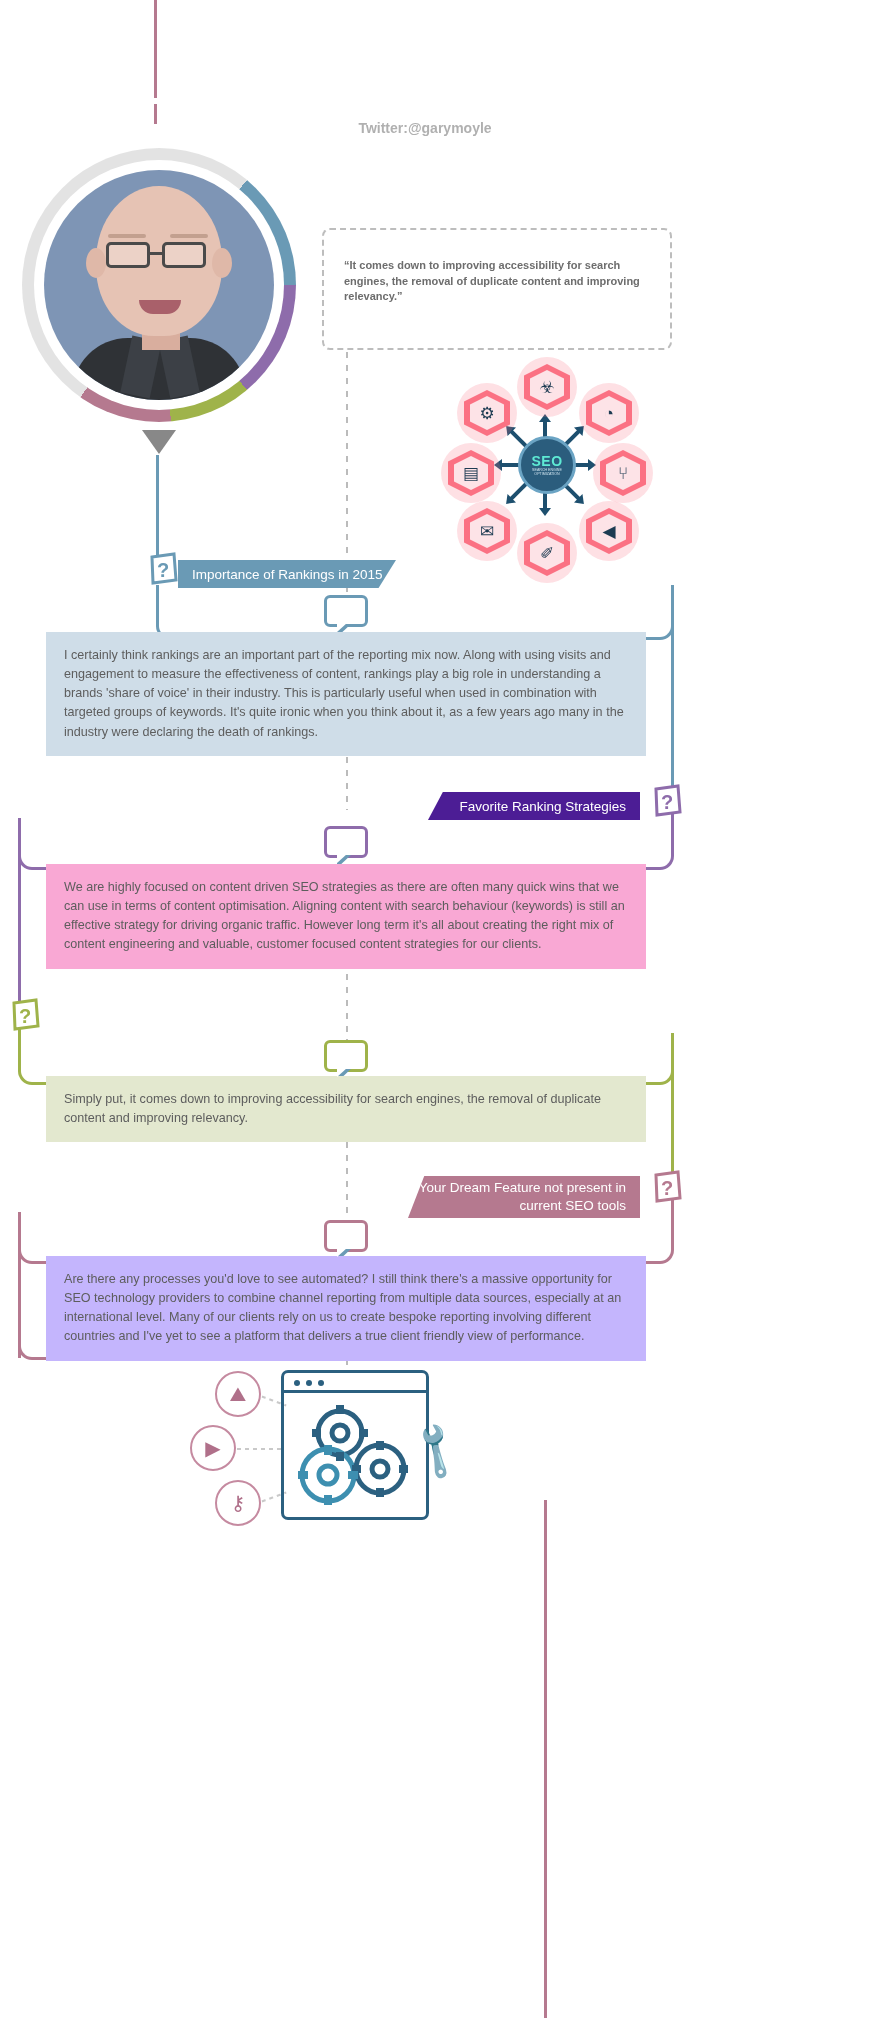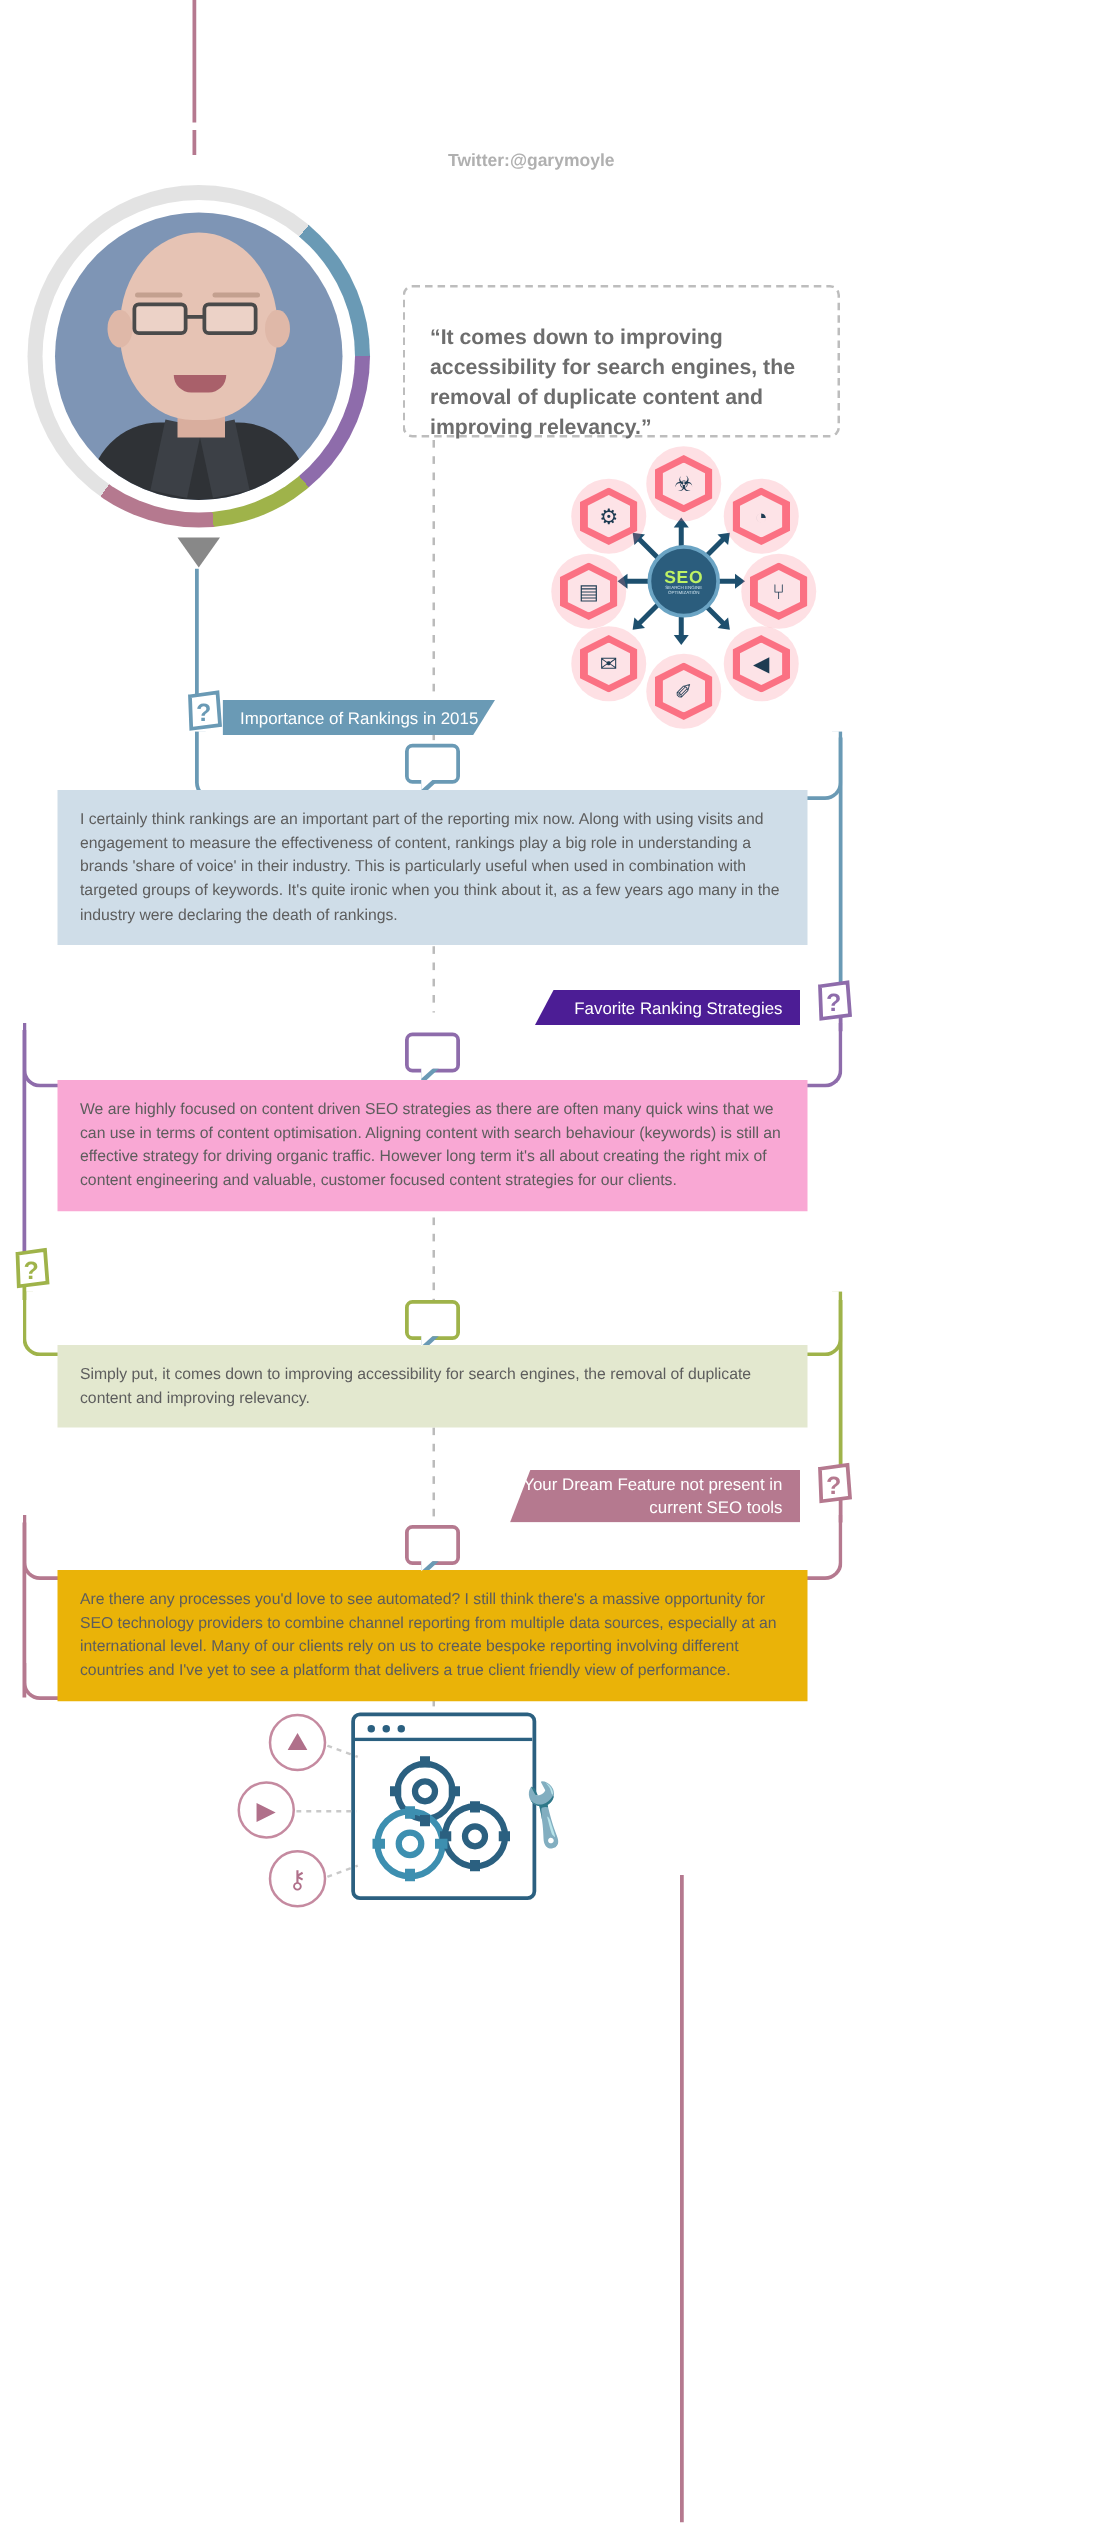"“It comes down to improving" .quote-text { font-size: 17px -> 11px }
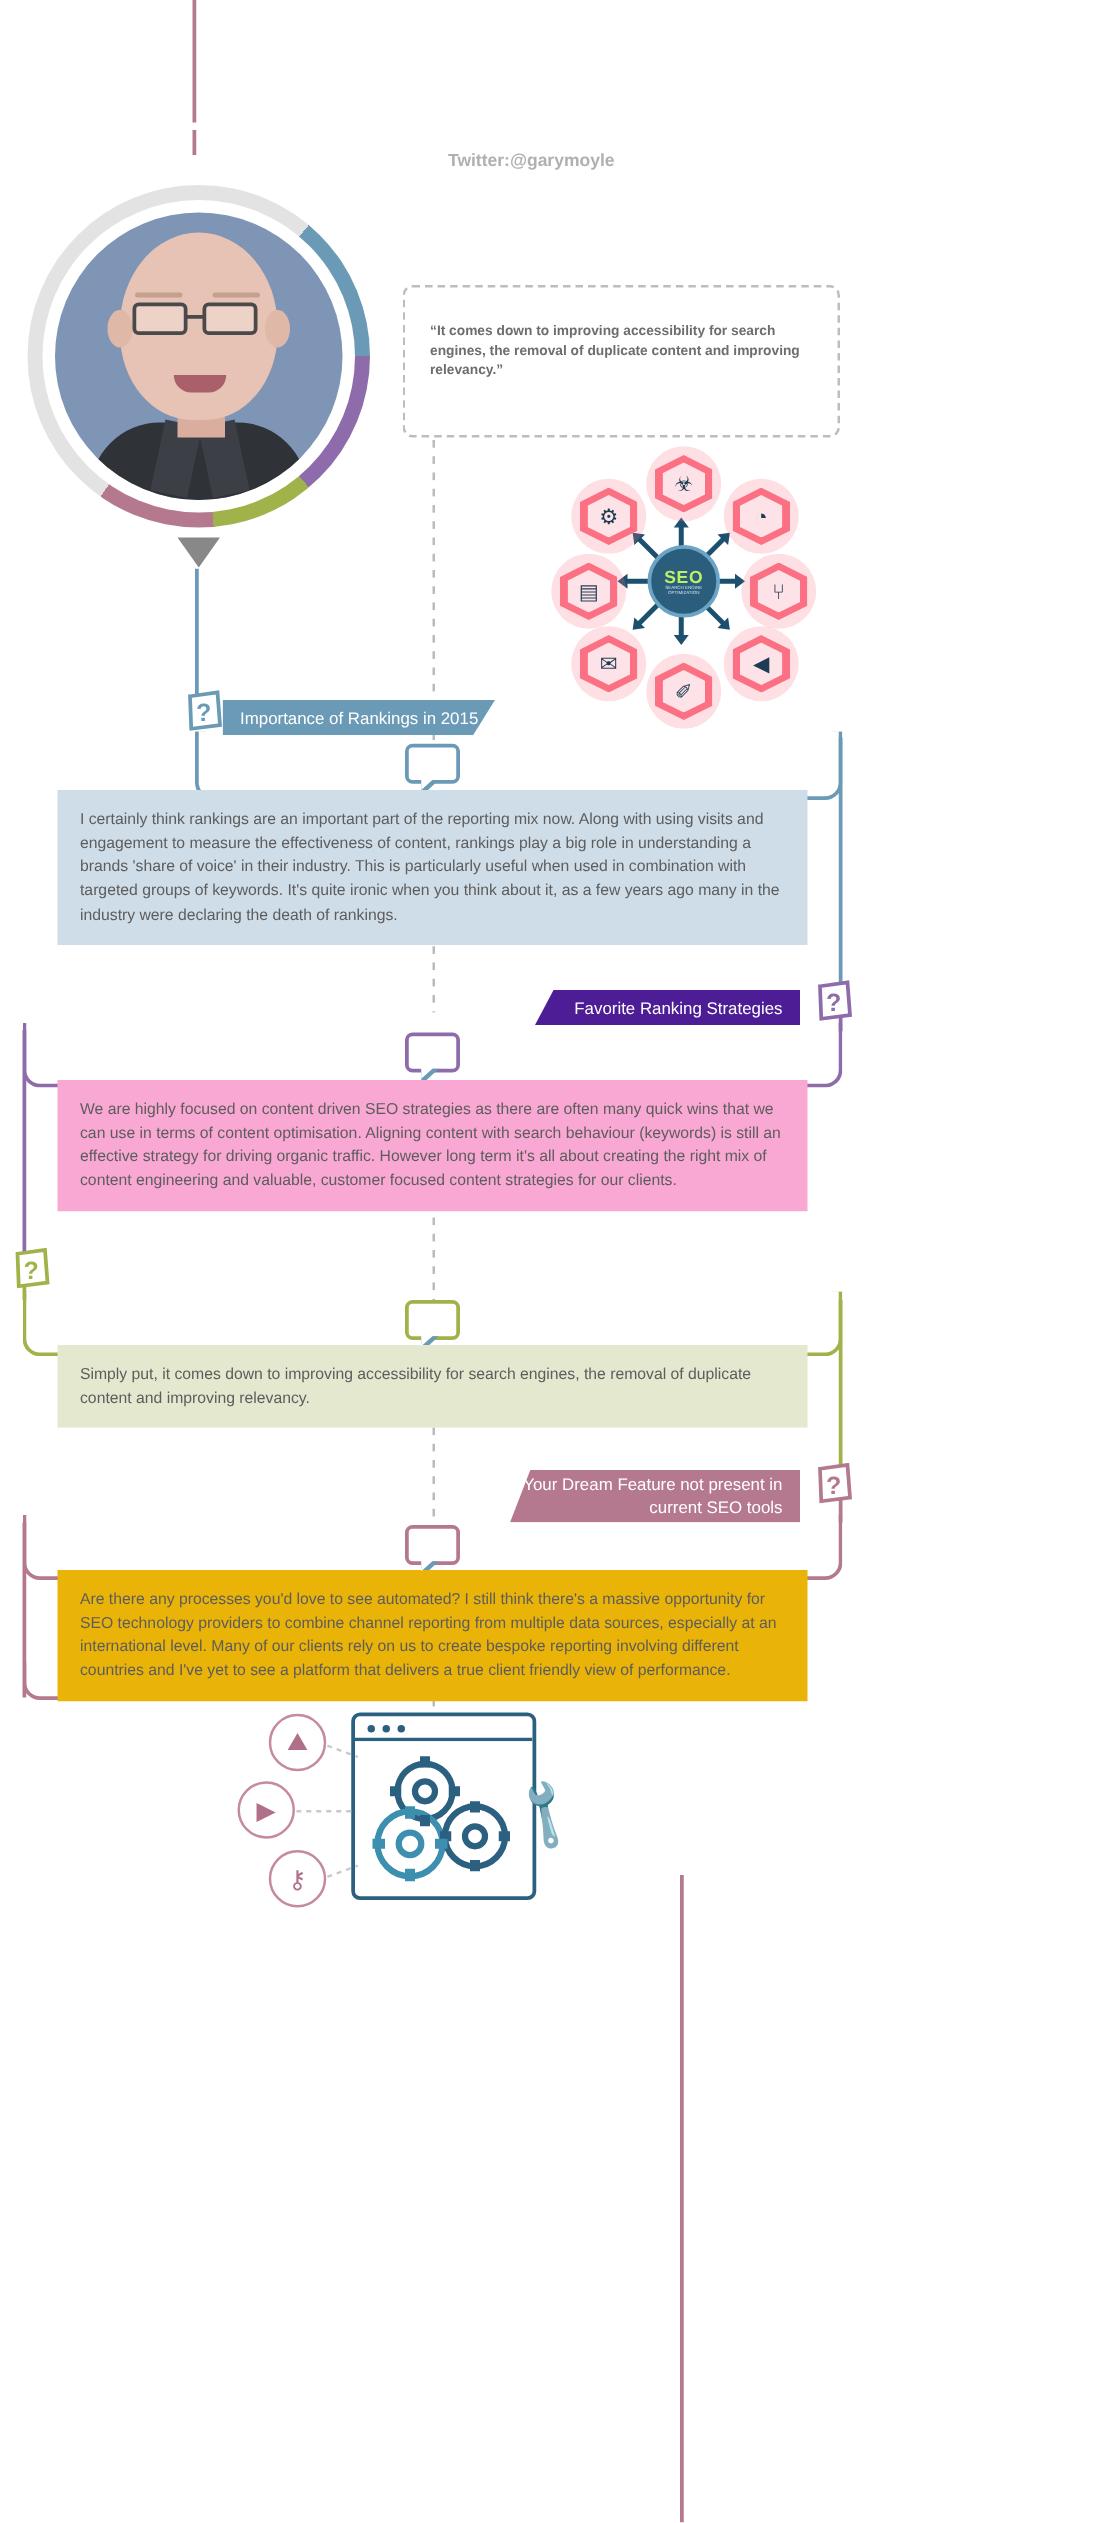"SEO" .seo-center .s1 { color: #bef264 -> #5eead4 }
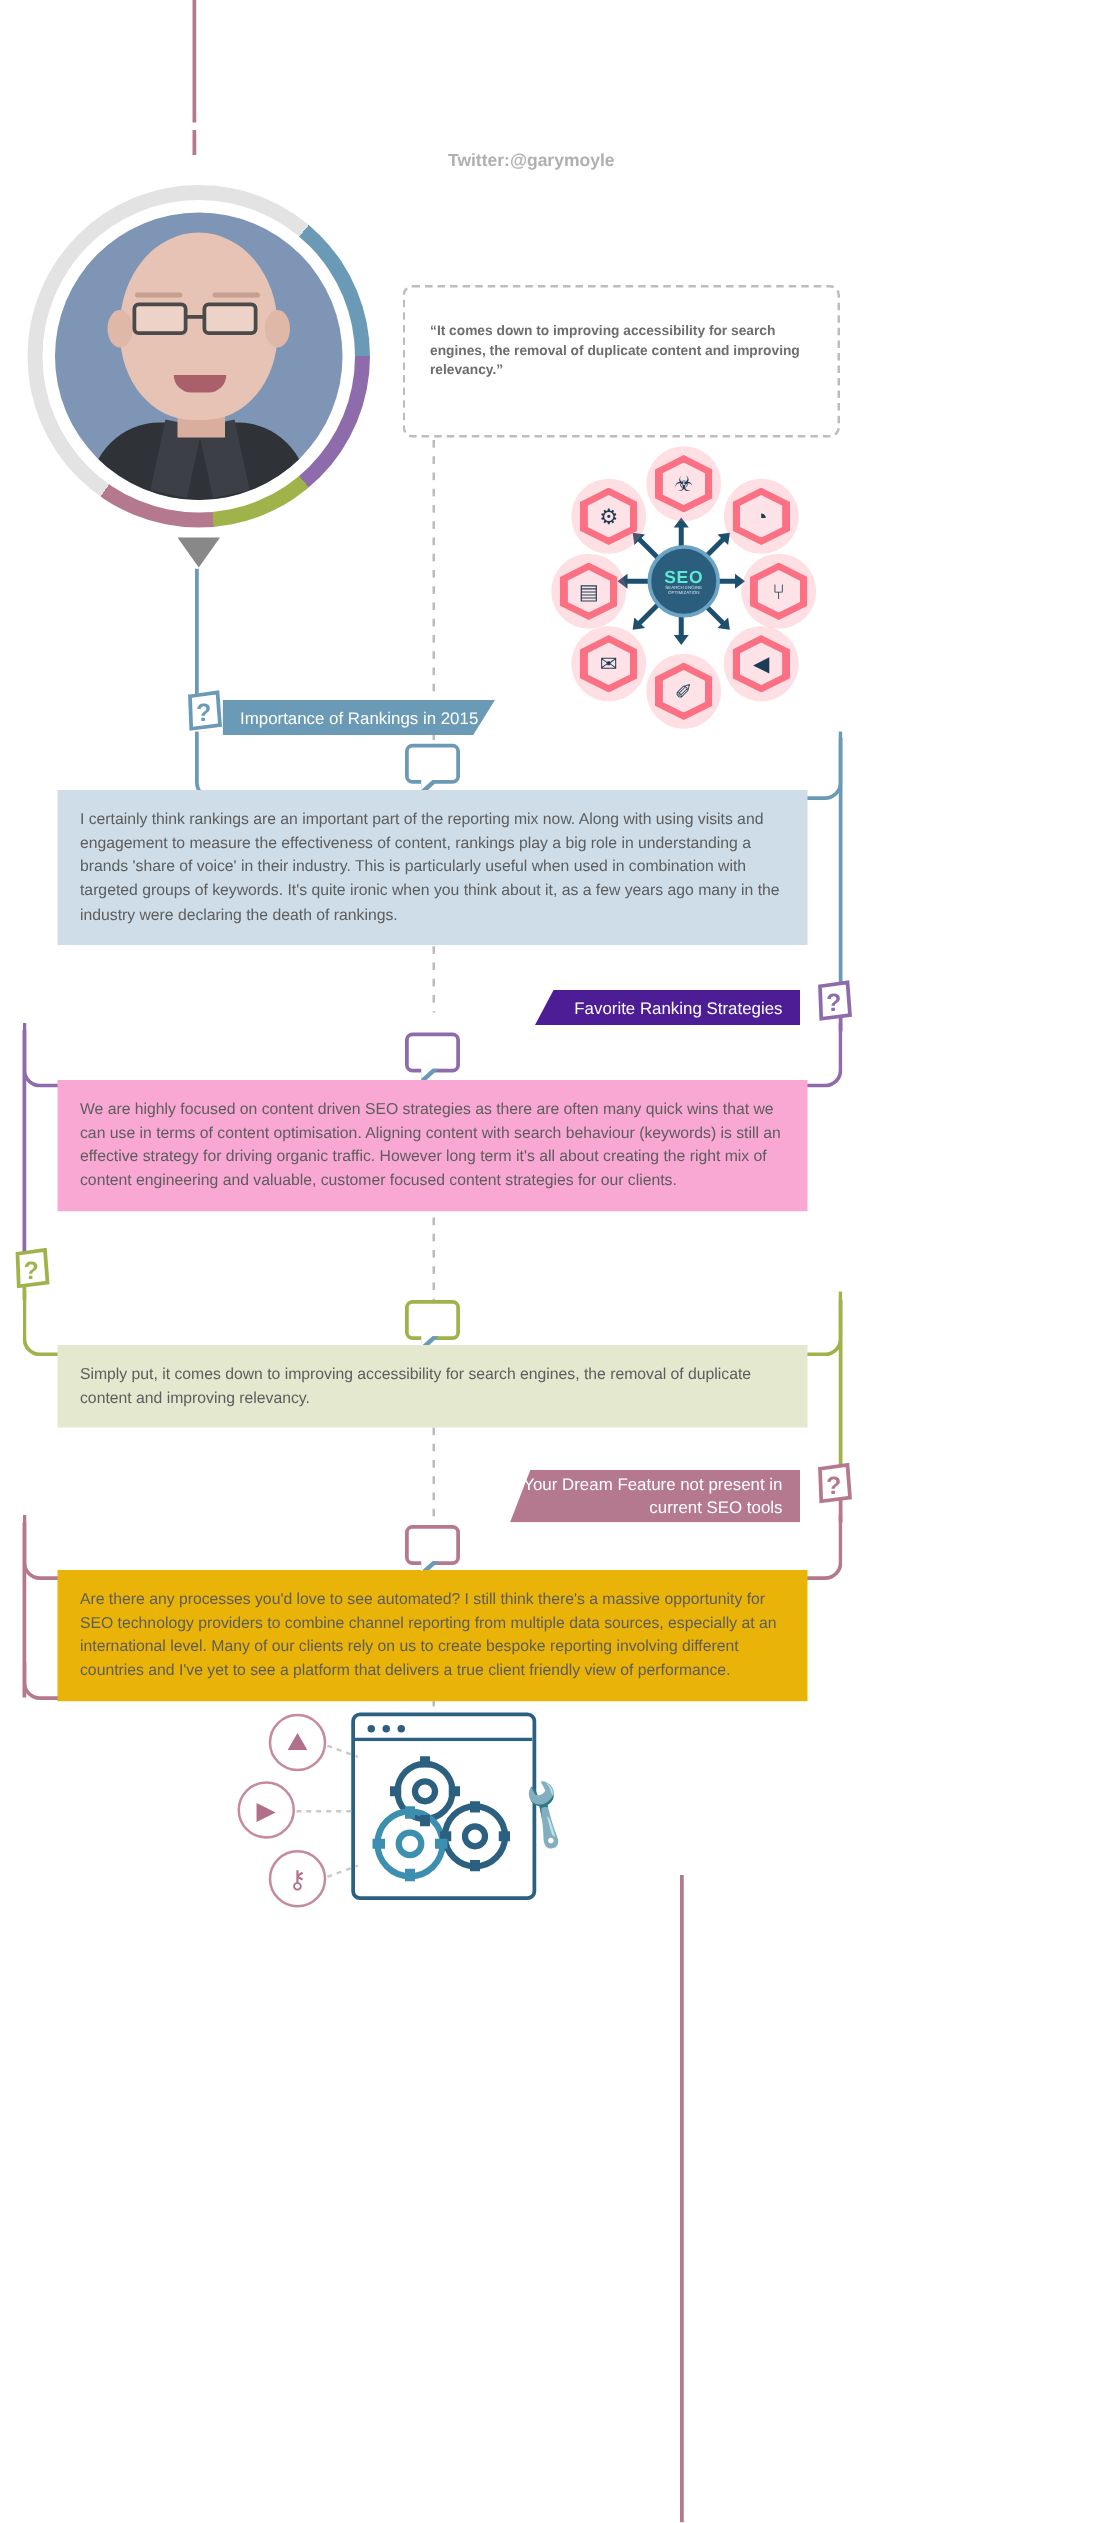"Are there any processes you'd" div.panel { background: #eab308 -> #c4b5fd }
